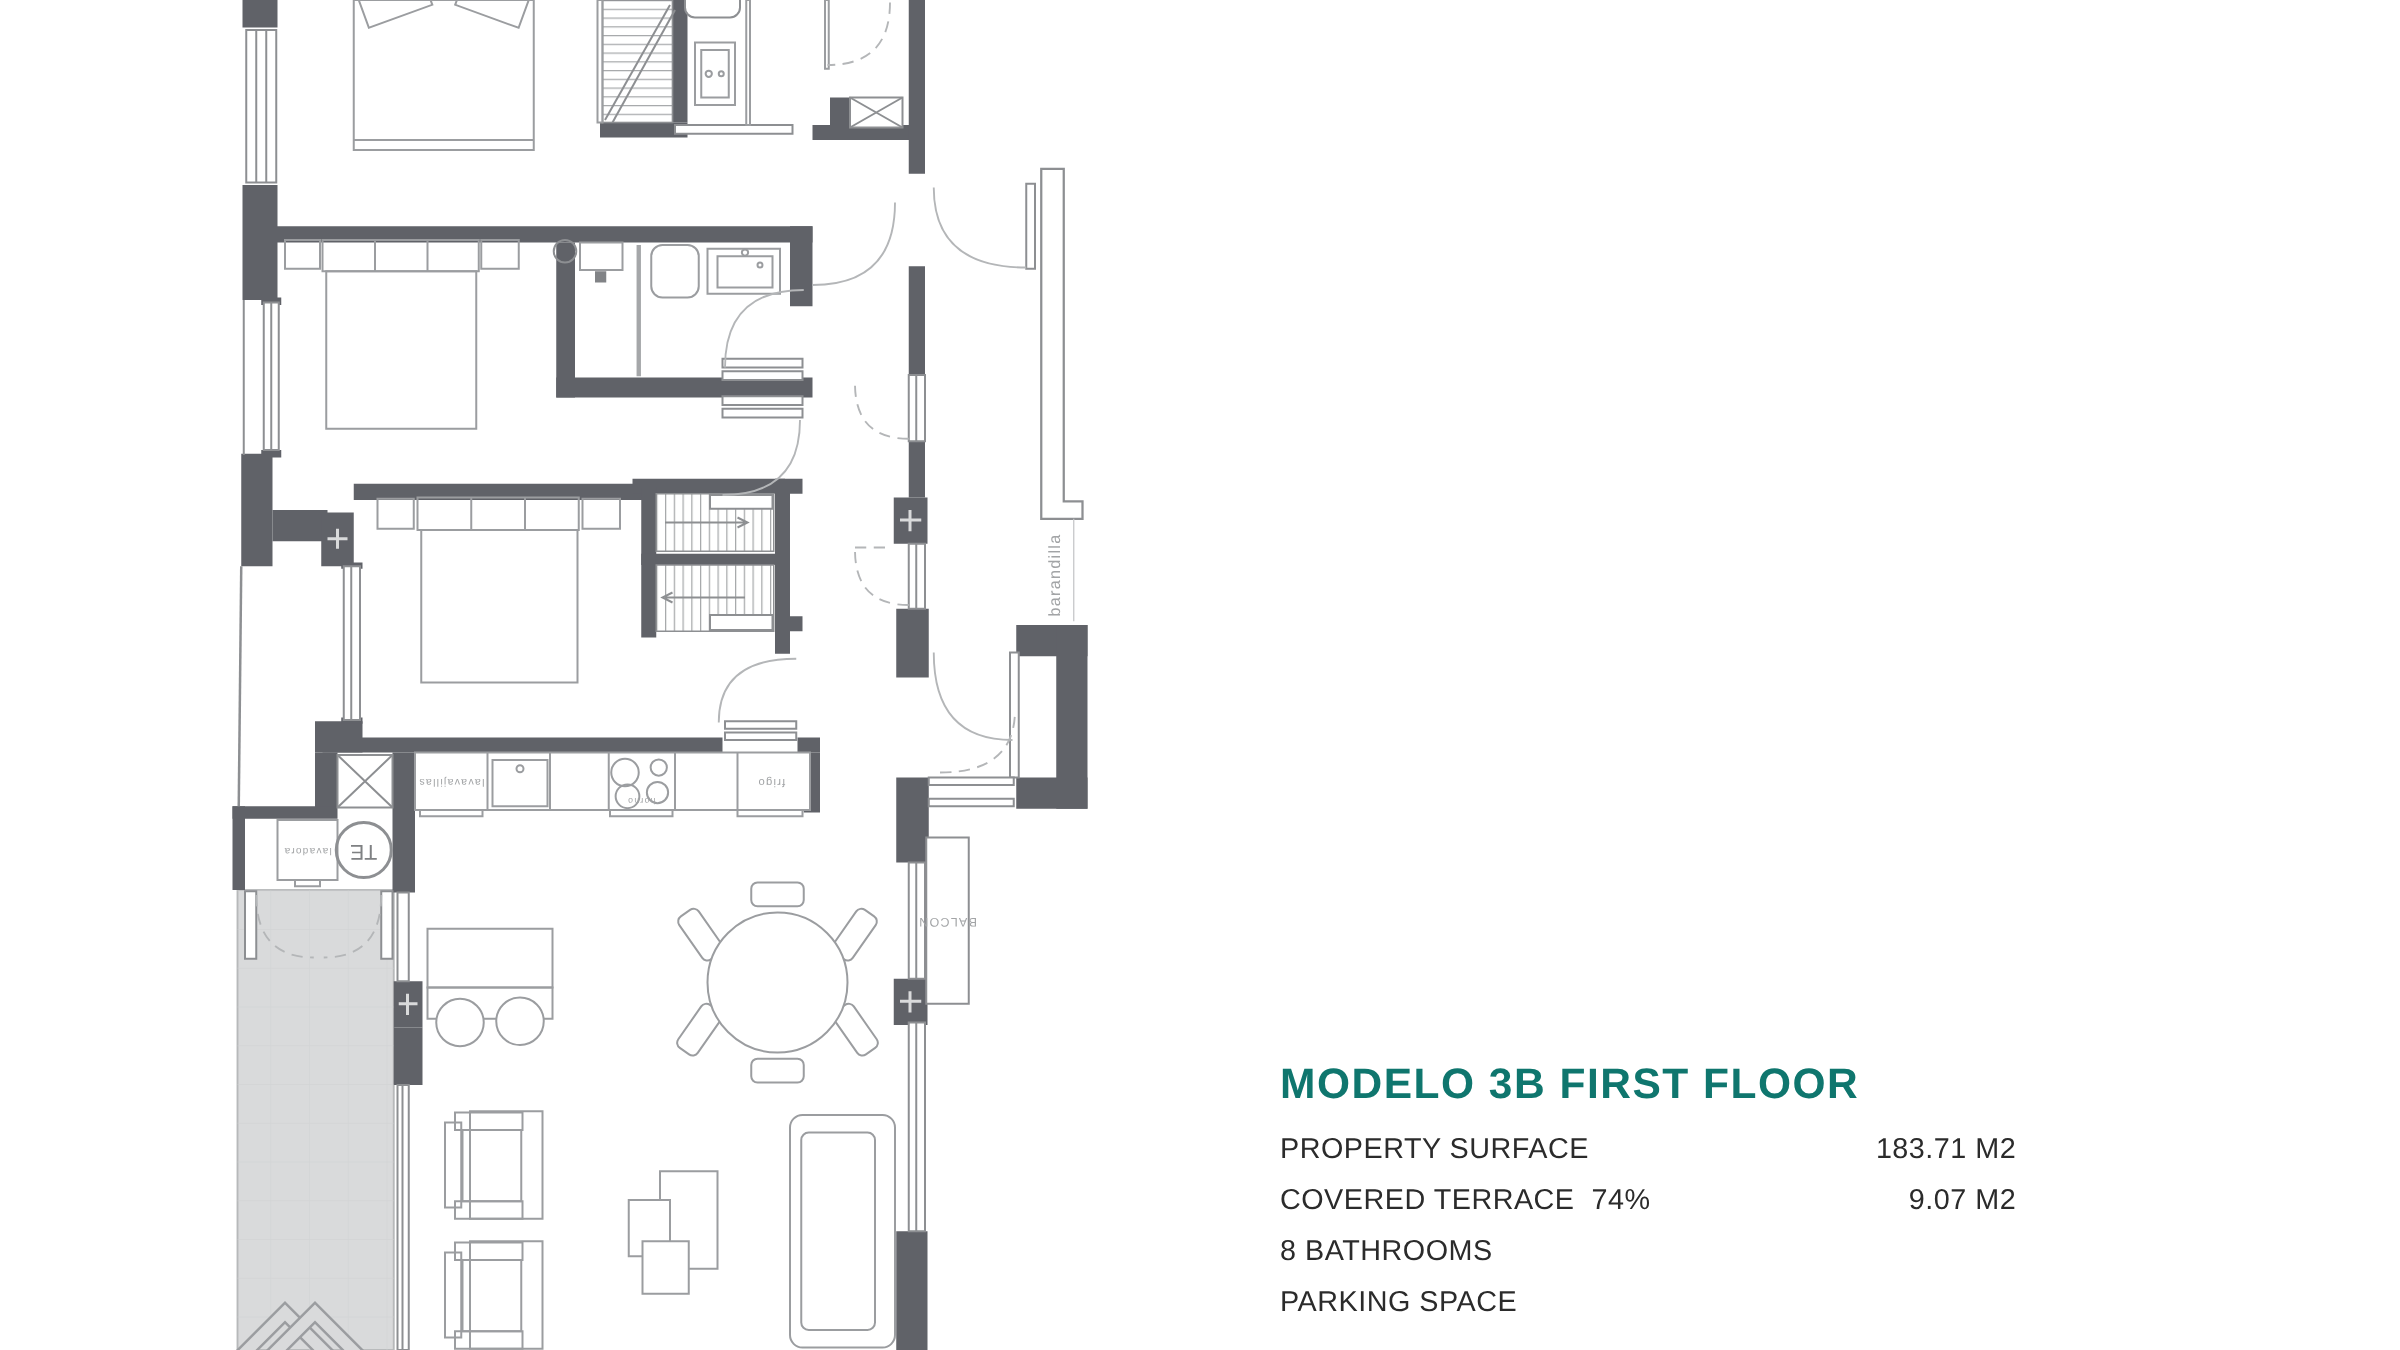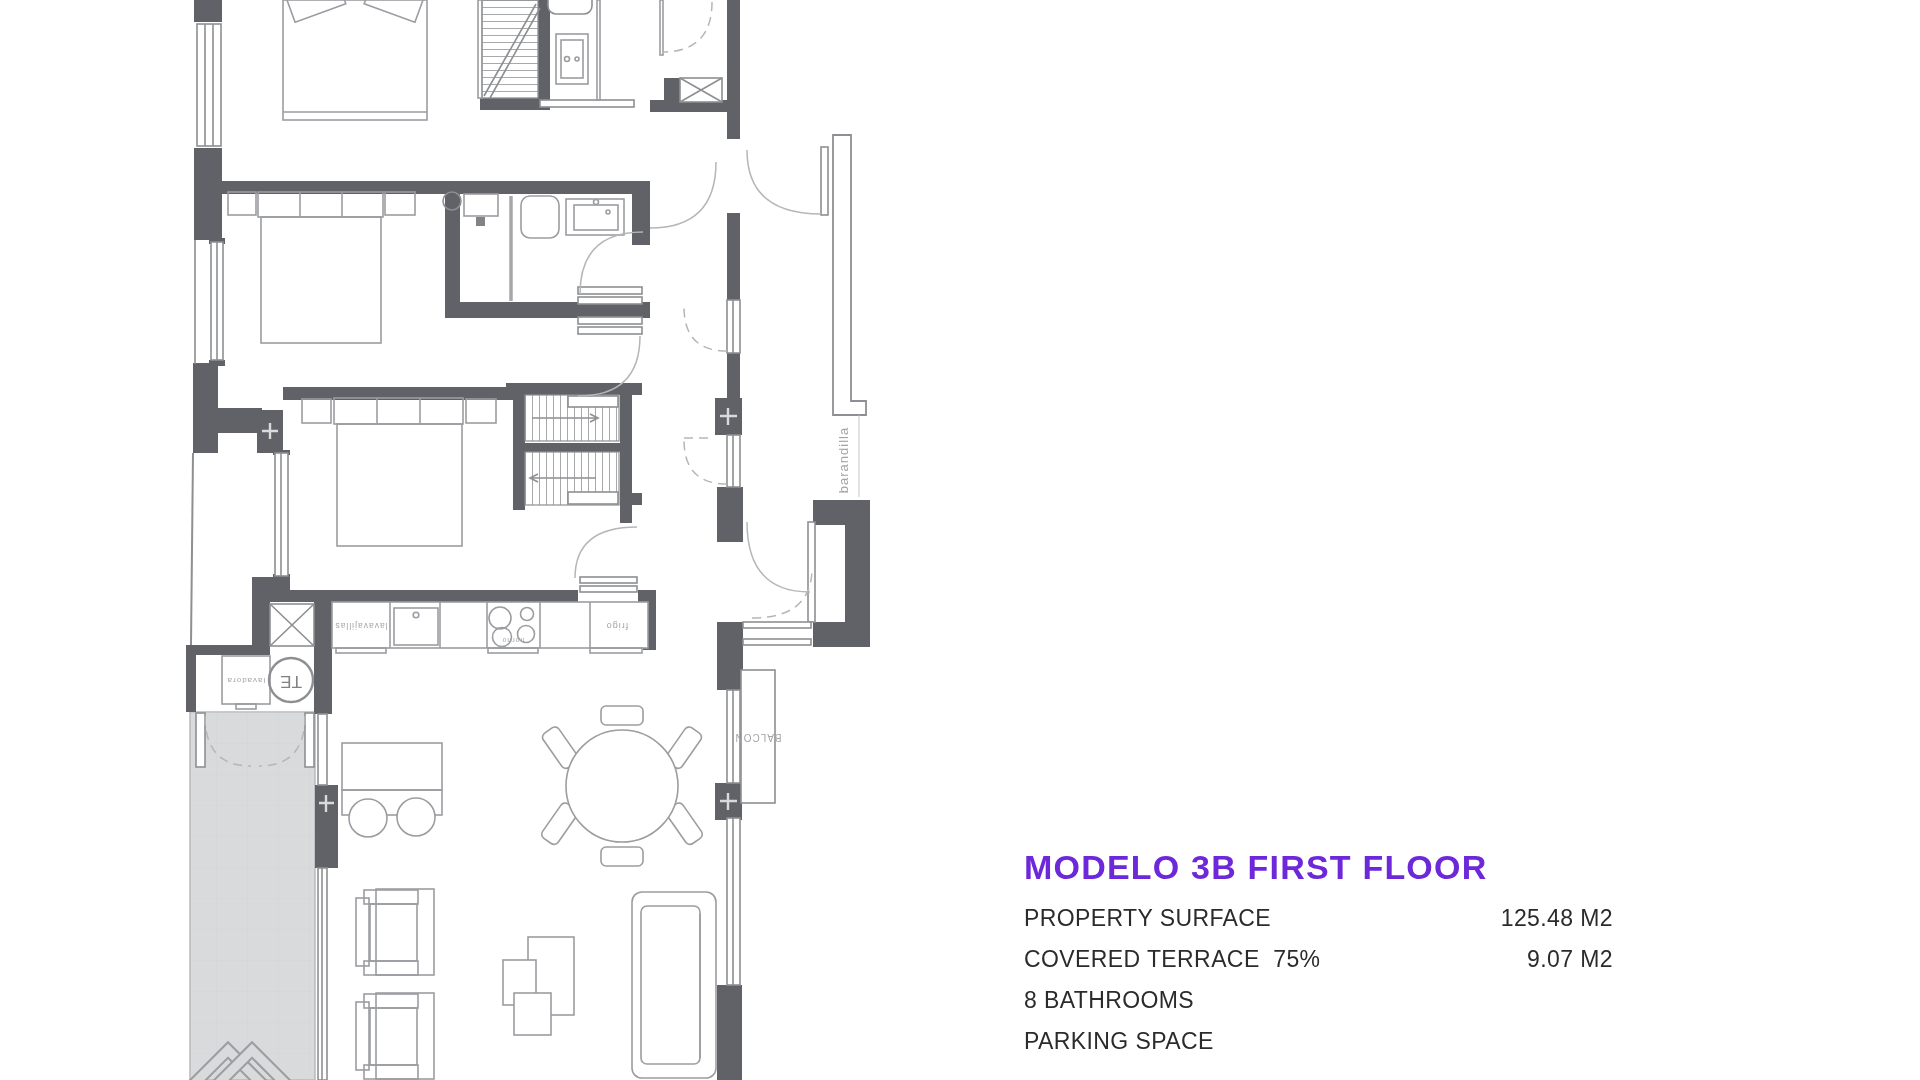"MODELO 3B FIRST FLOOR" .info h1 { color: #6d28d9 -> #0f766e }
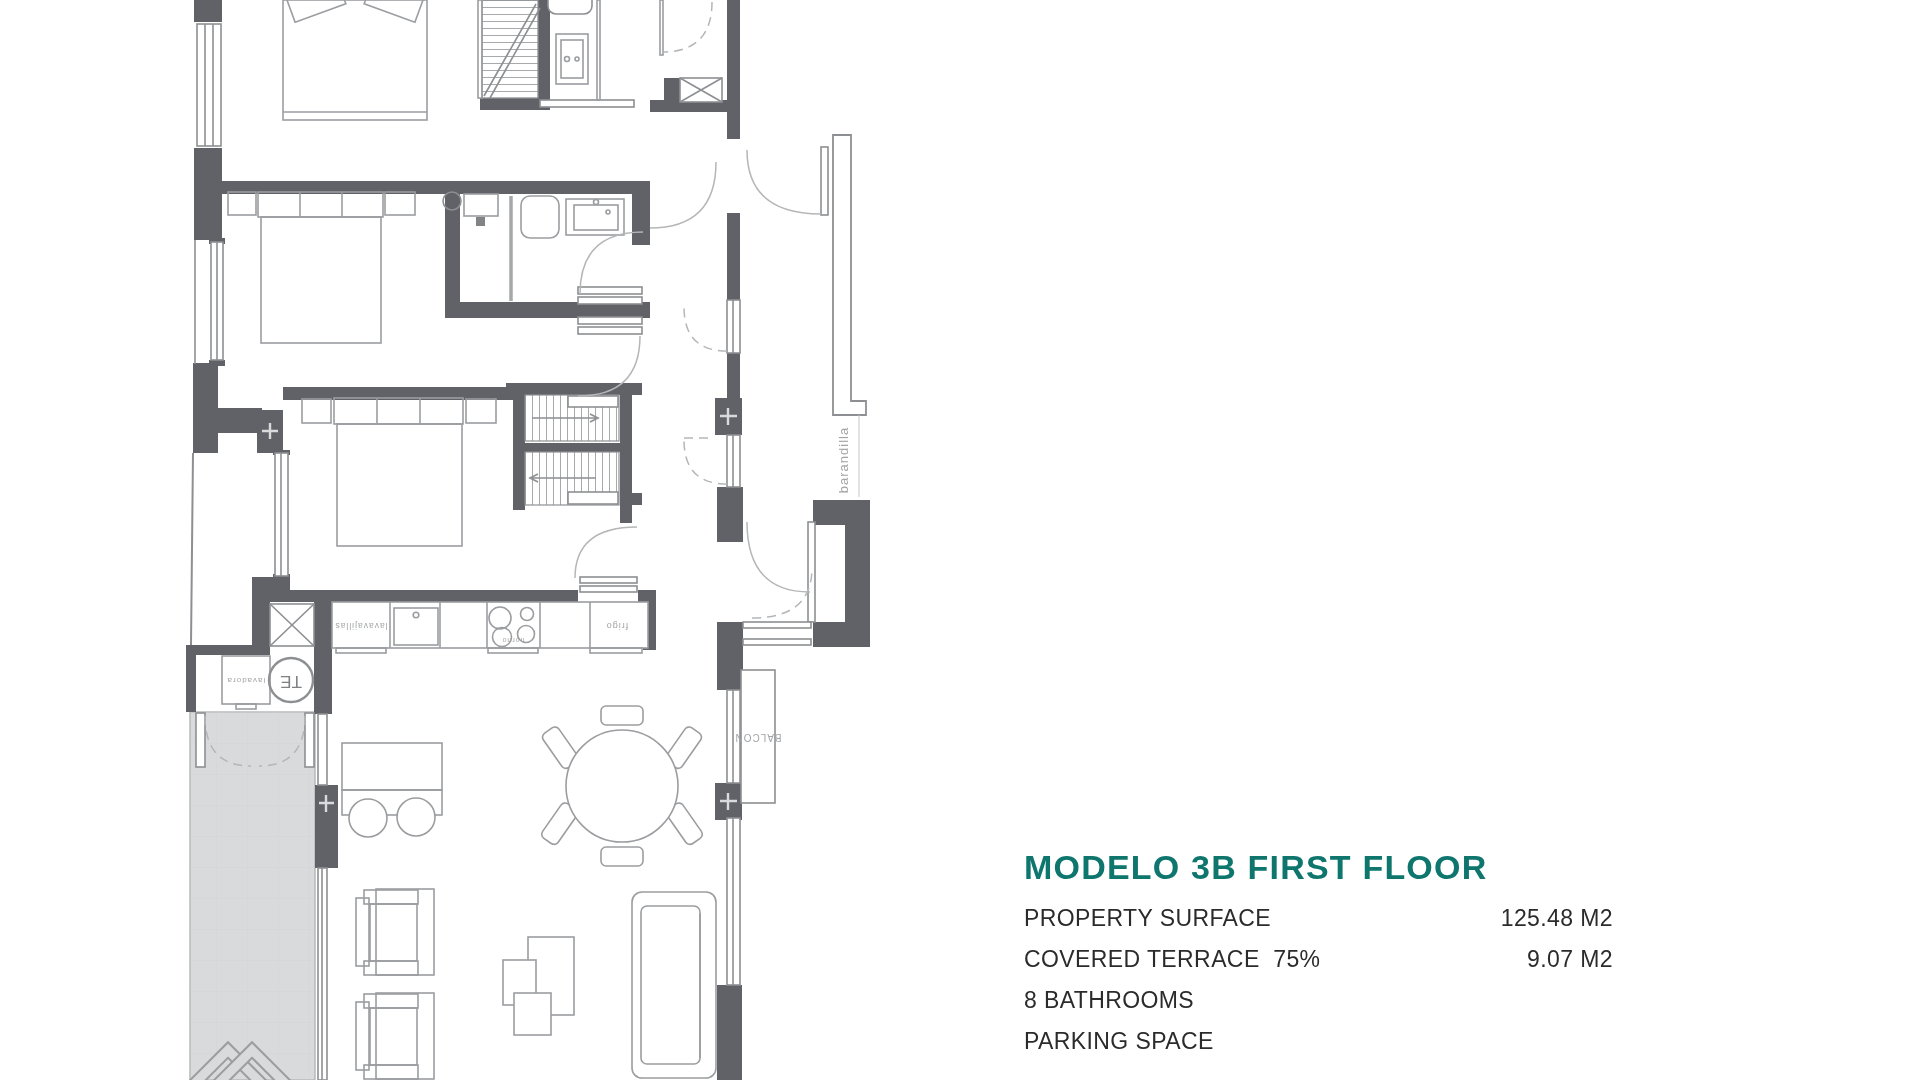"125.48 M2" span { text: 125.48 -> 183.71 }
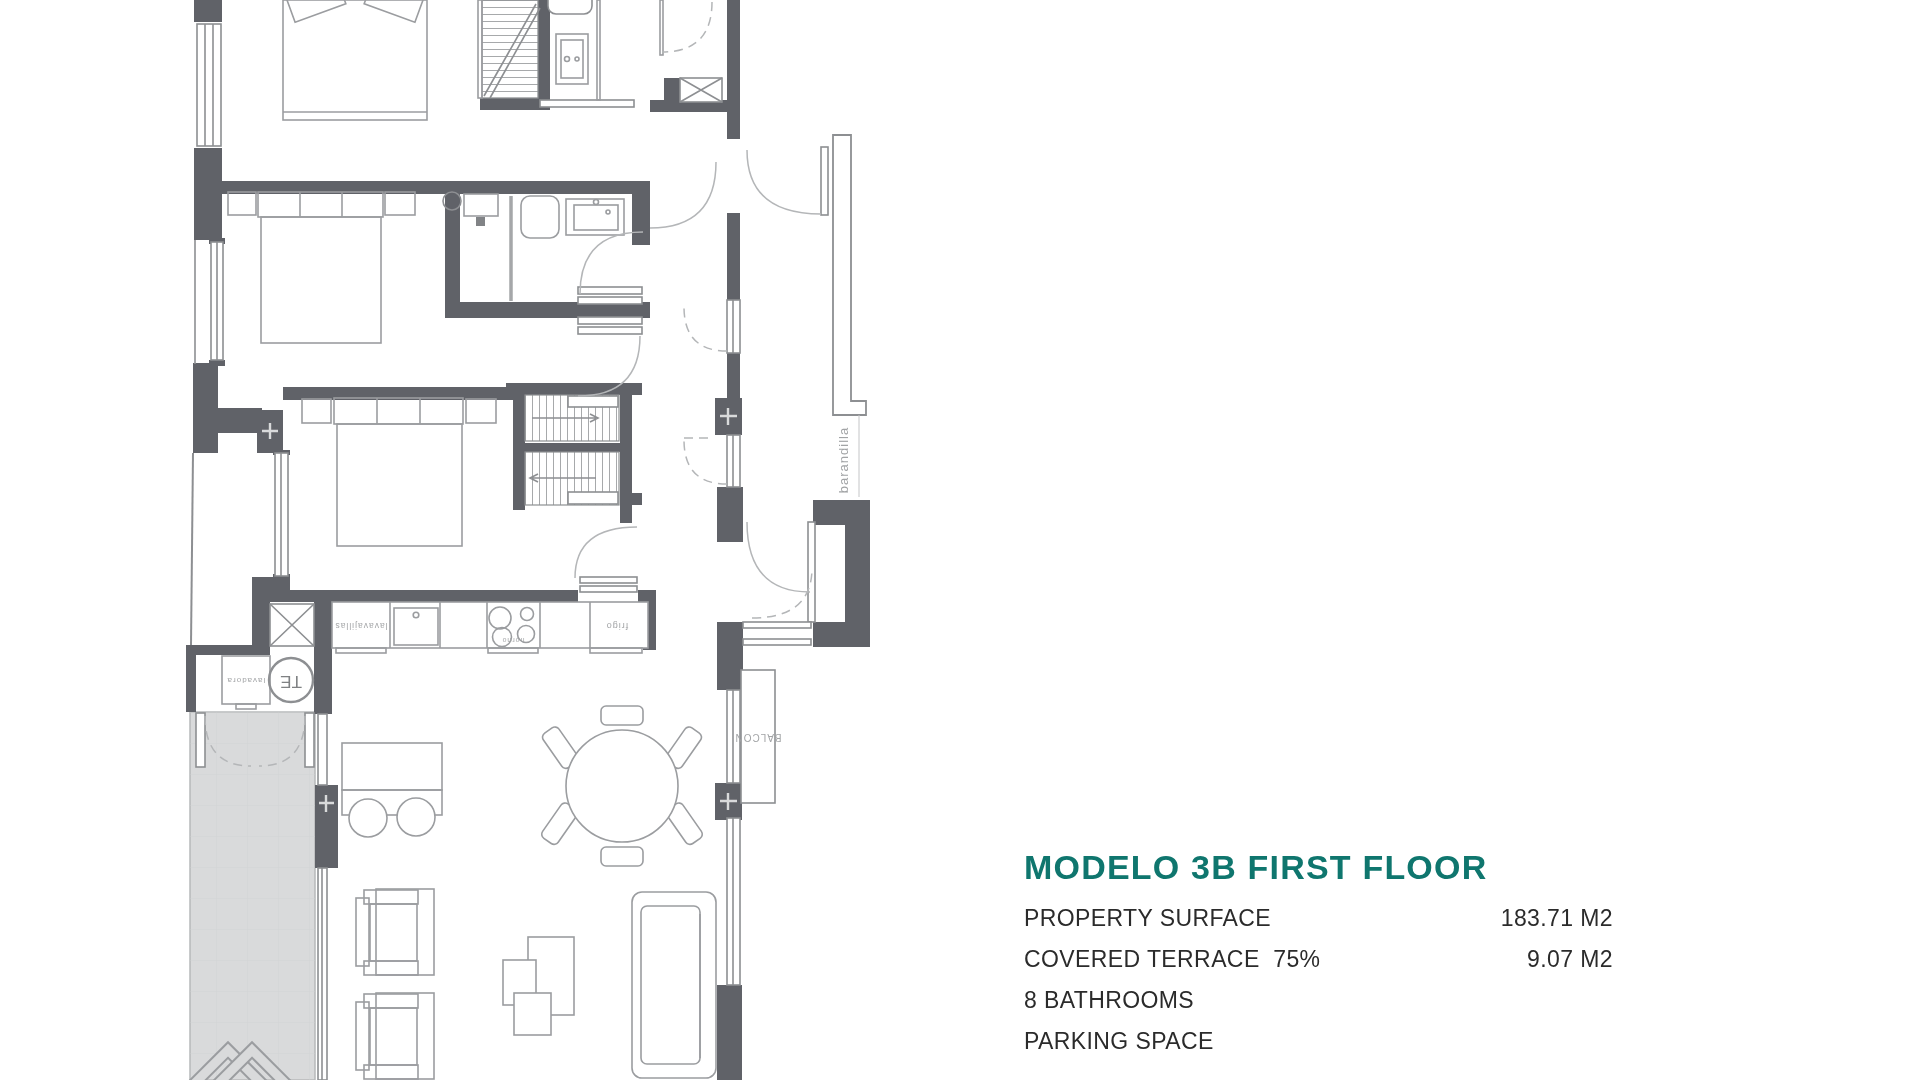"COVERED TERRACE 75%" span { text: 75% -> 74% }
